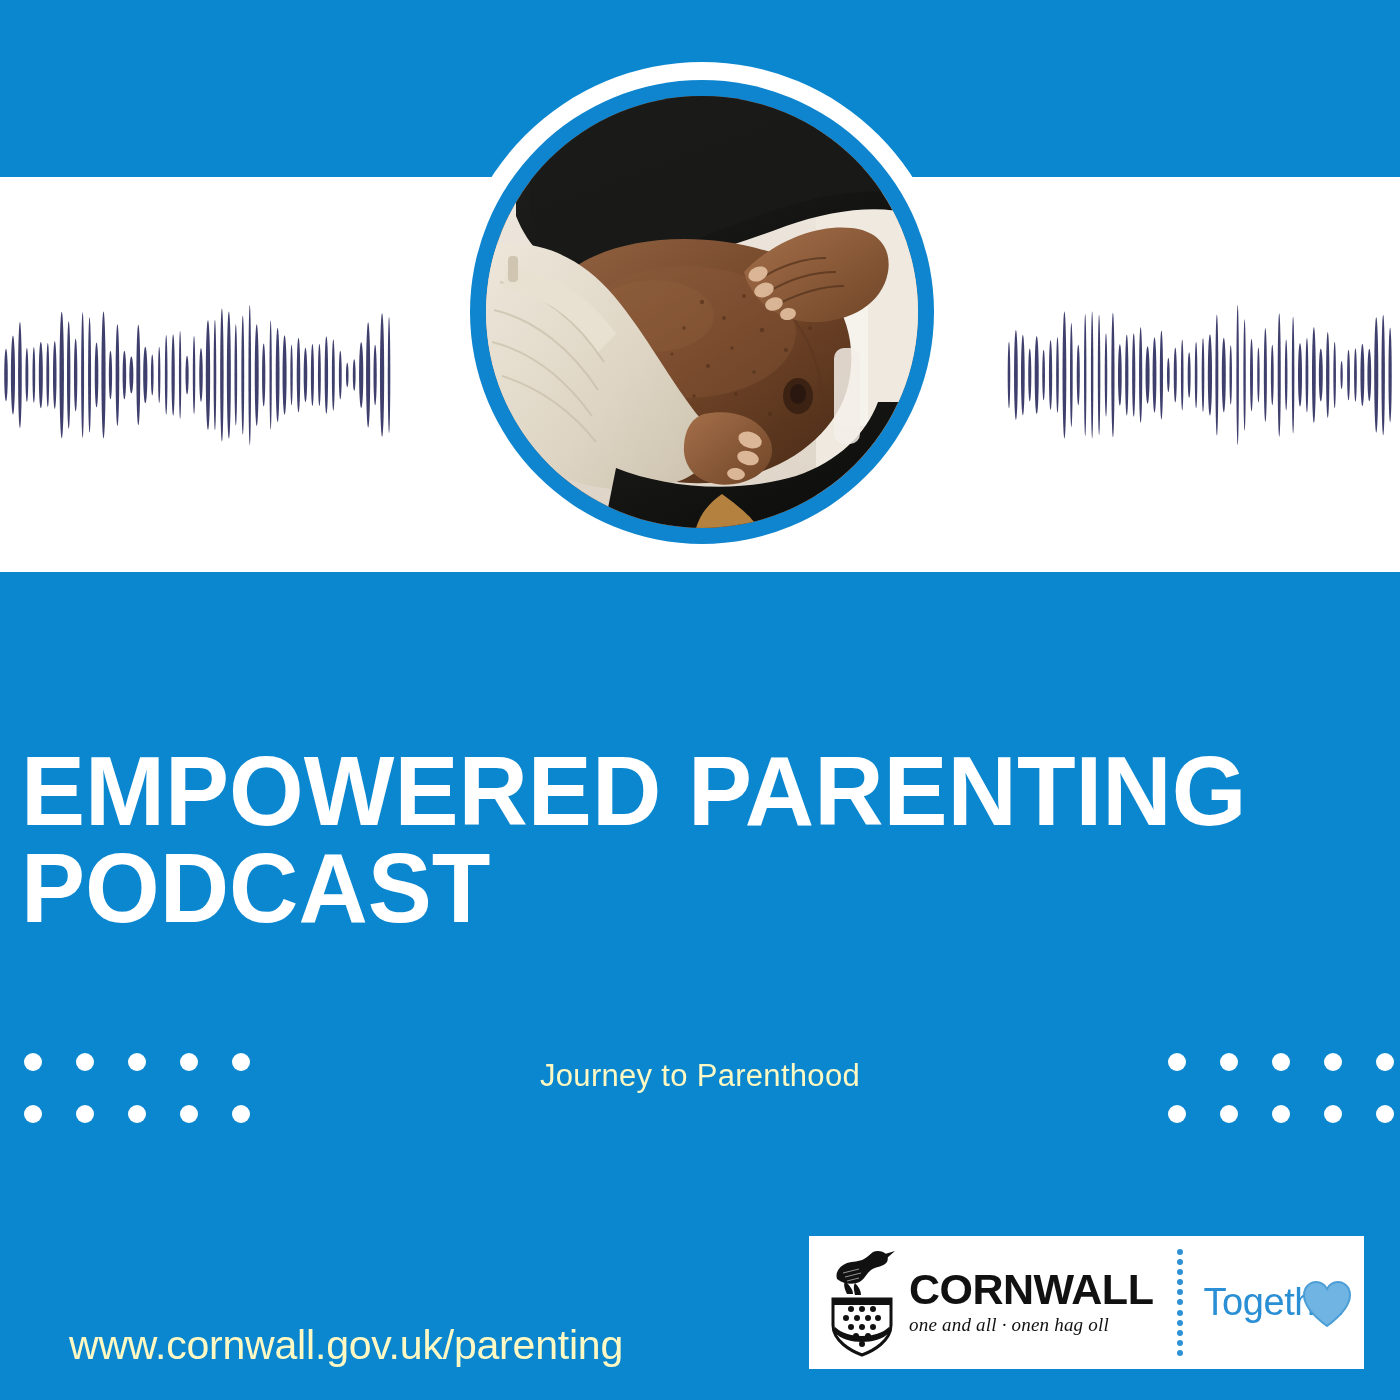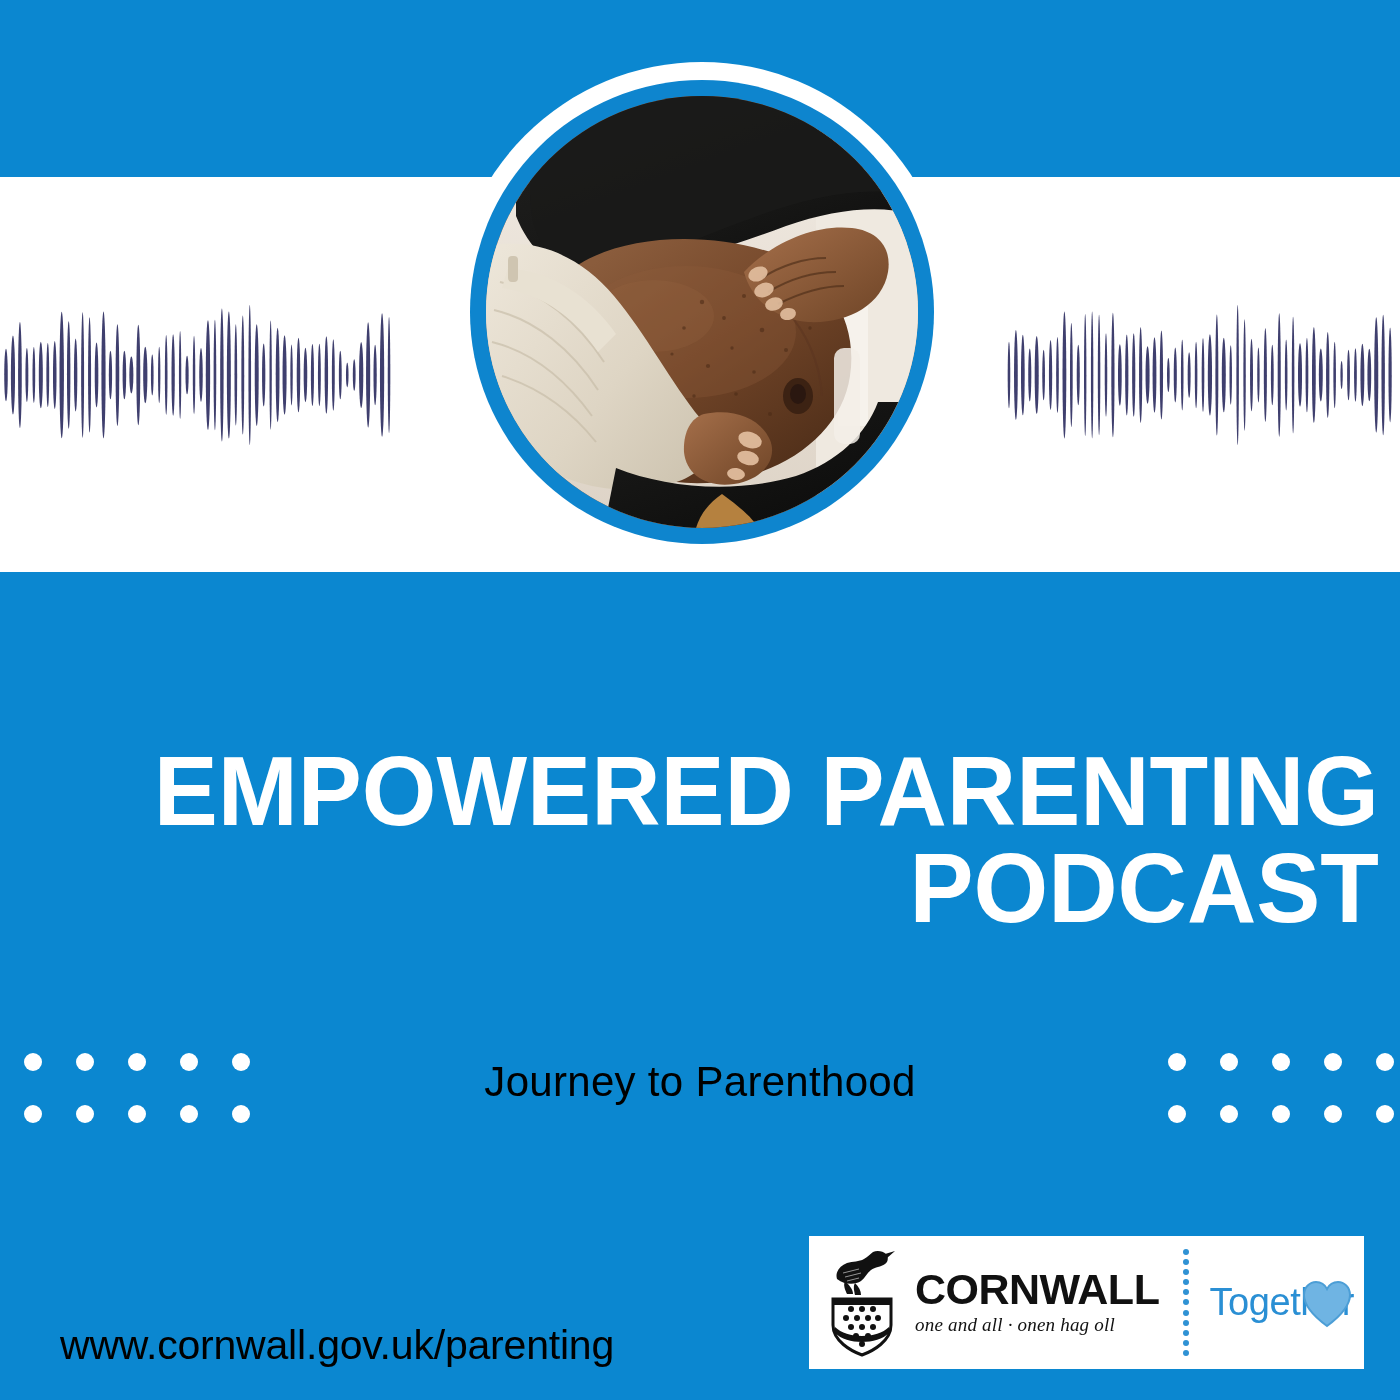"EMPOWERED PARENTING" .title-block { text-align: right -> left }
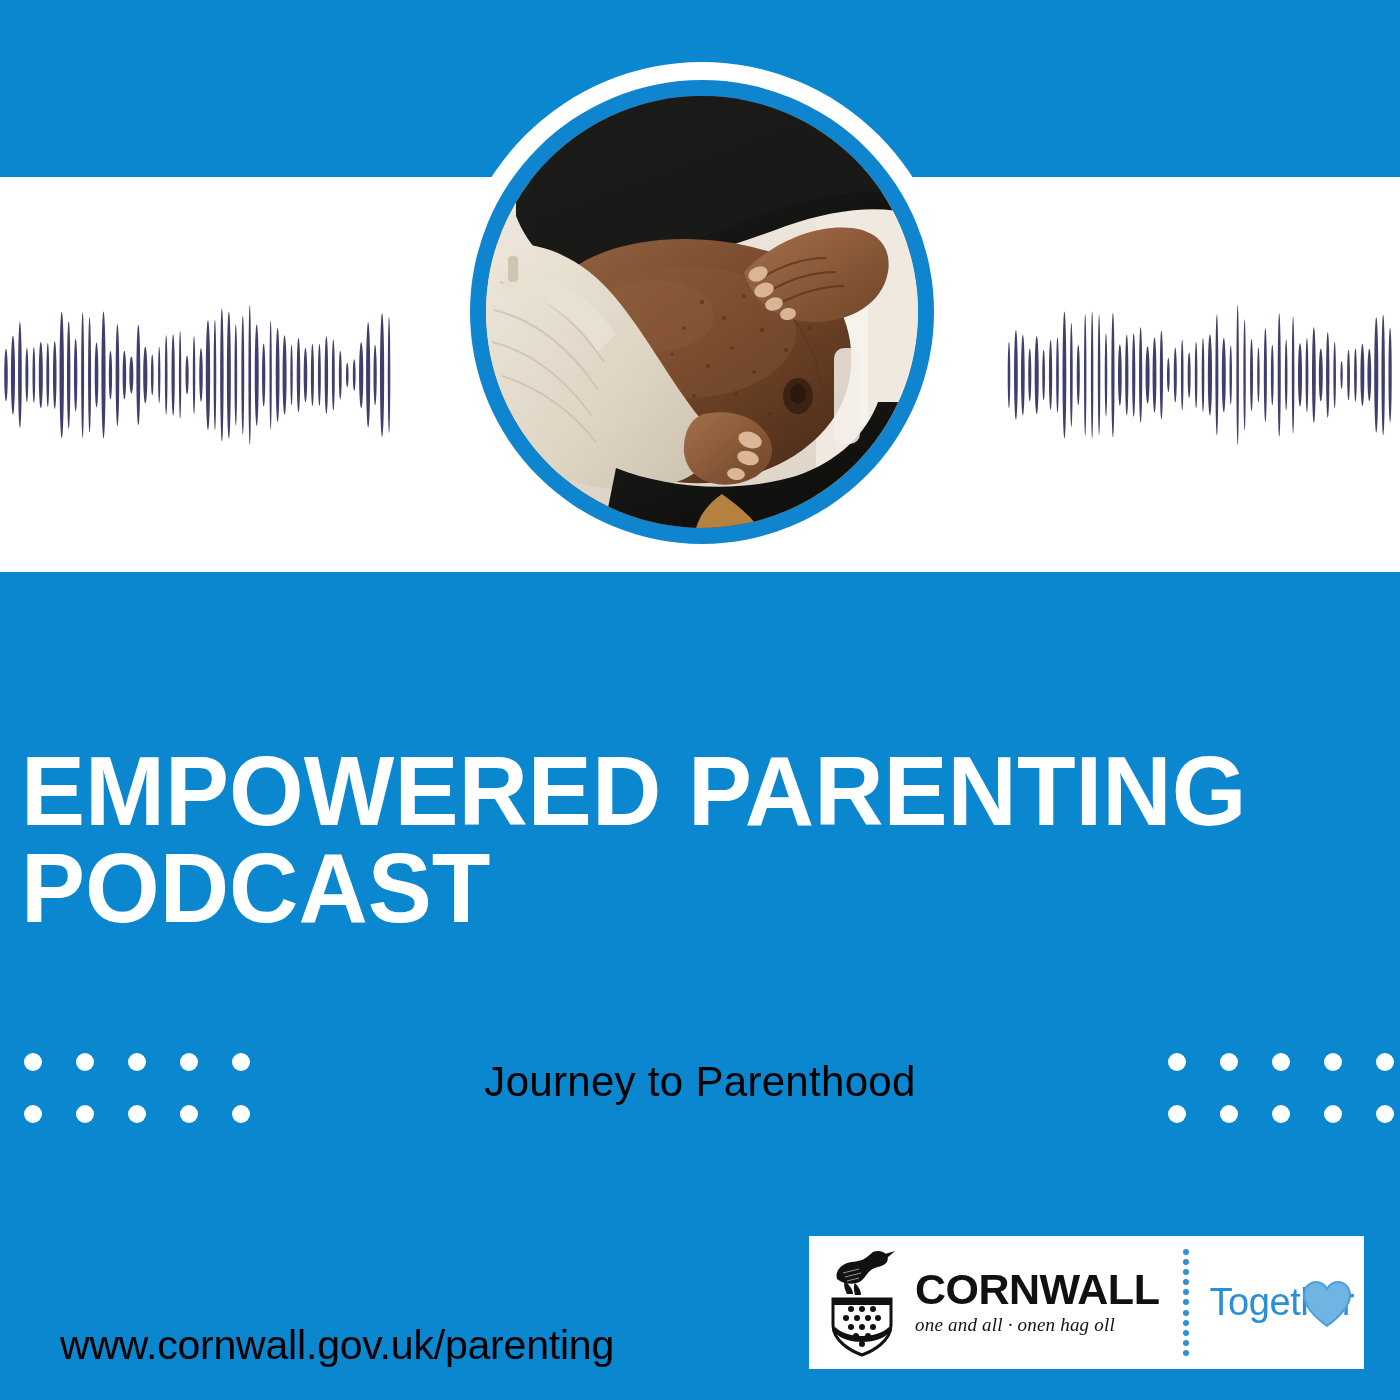"Journey to Parenthood" .subtitle { color: #000000 -> #fef9c3; font-size: 42px -> 31px }
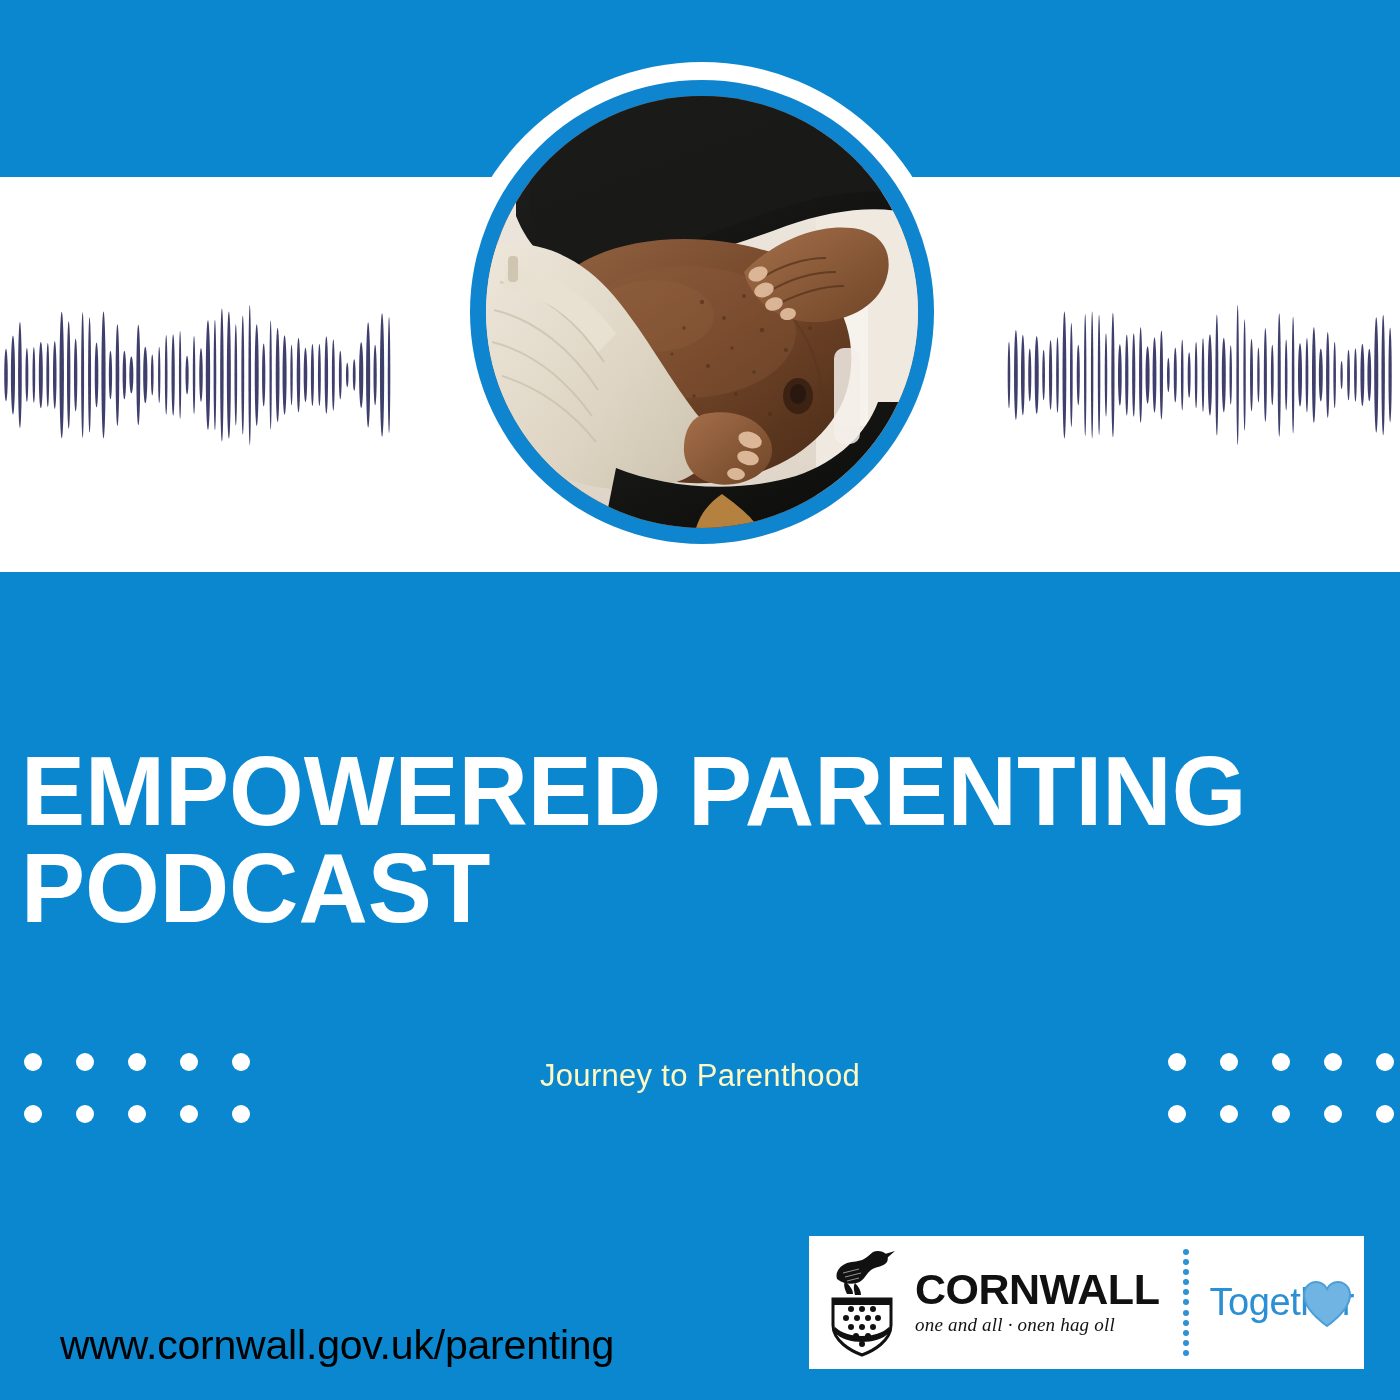"CORNWALL" .council-text { margin-left: 16px -> 10px }
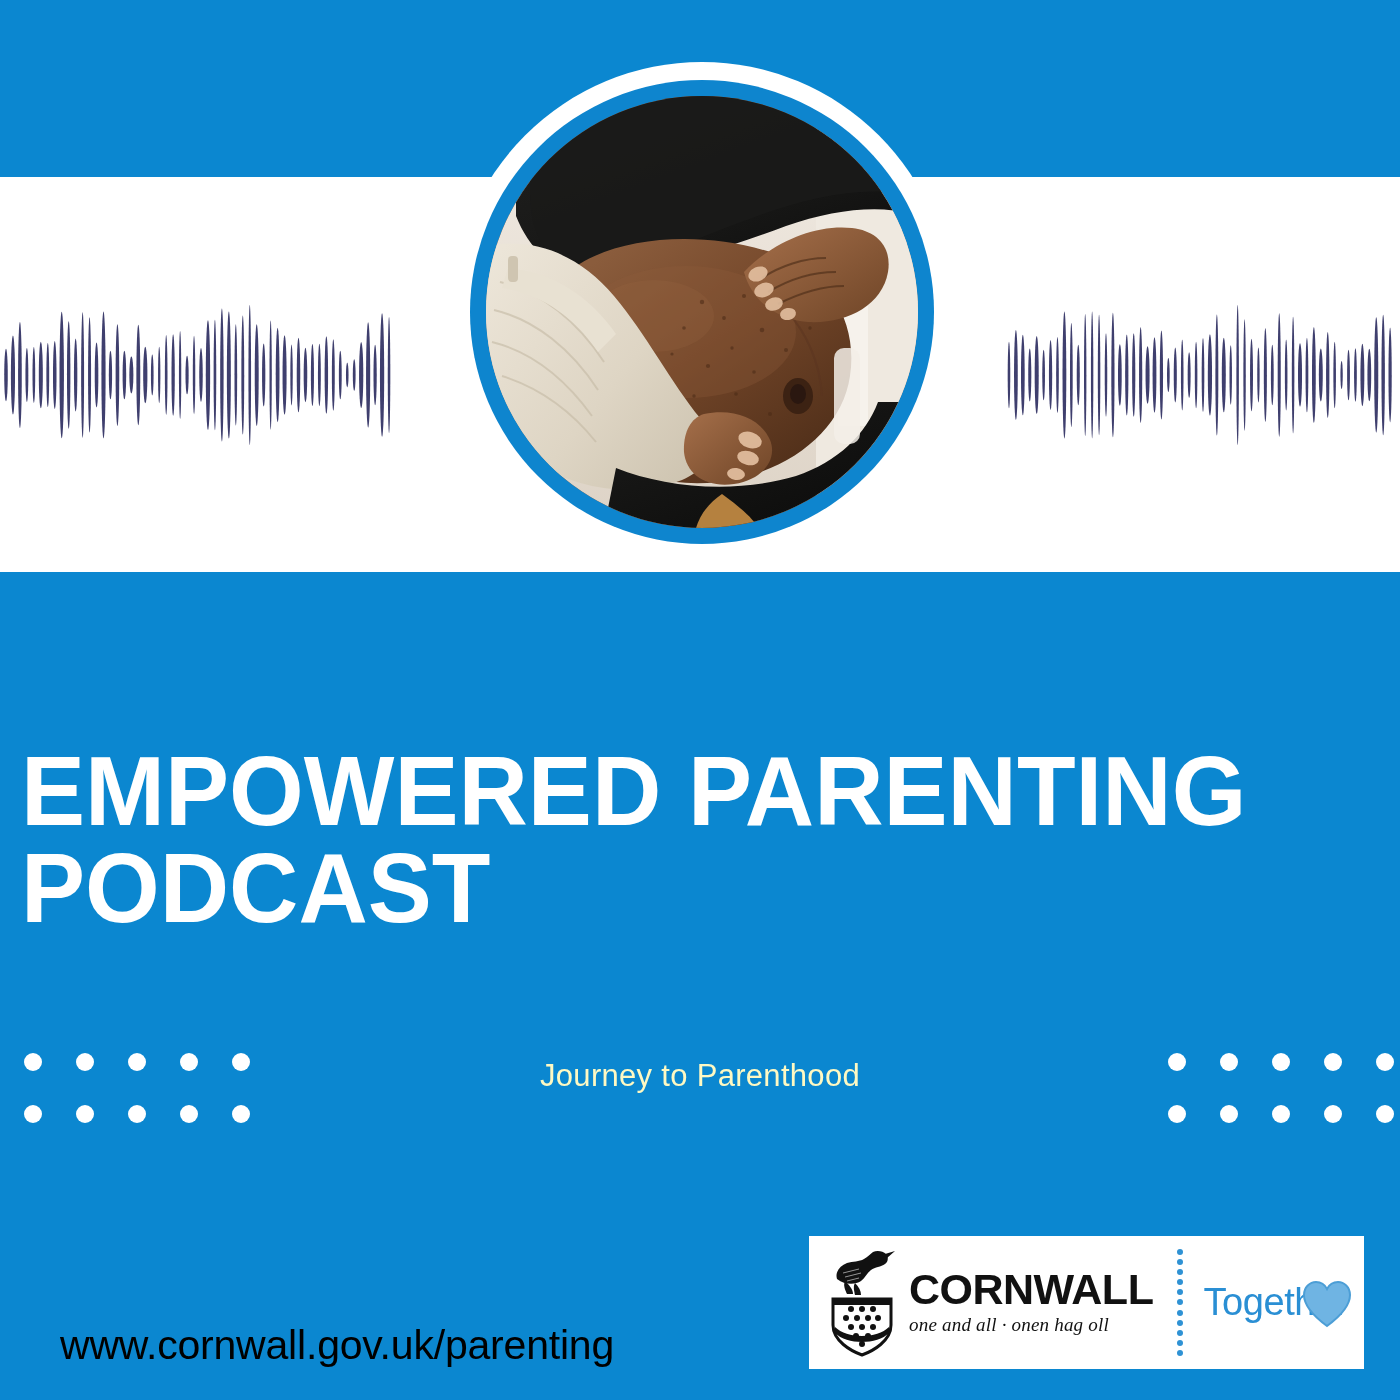"www.cornwall.gov.uk/parenting" .url { color: #000000 -> #fef9c3; left: 60px -> 69px }
